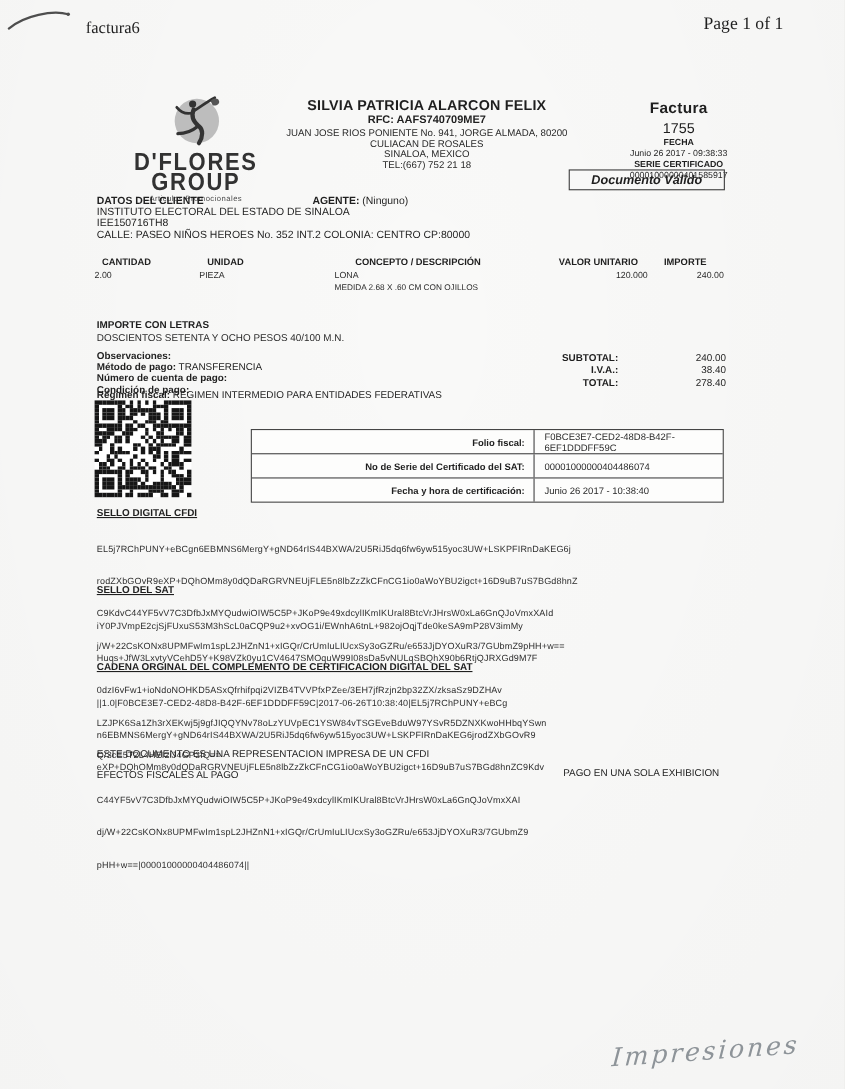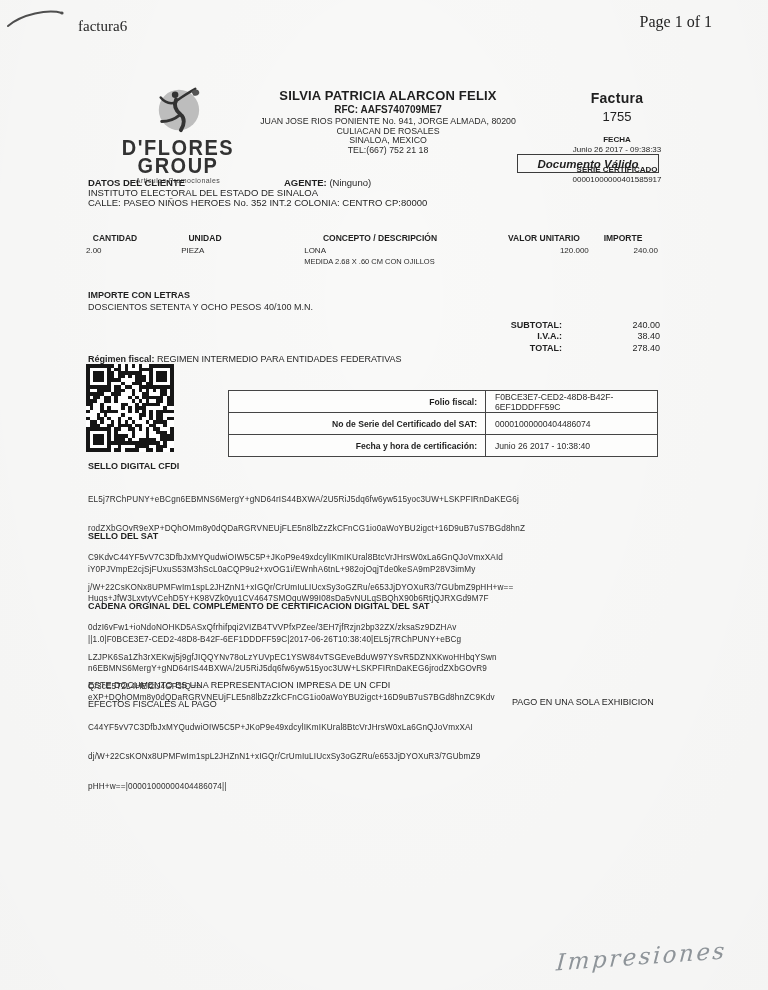"FECHA" .inv-lbl { margin-top: 11px -> 1px }
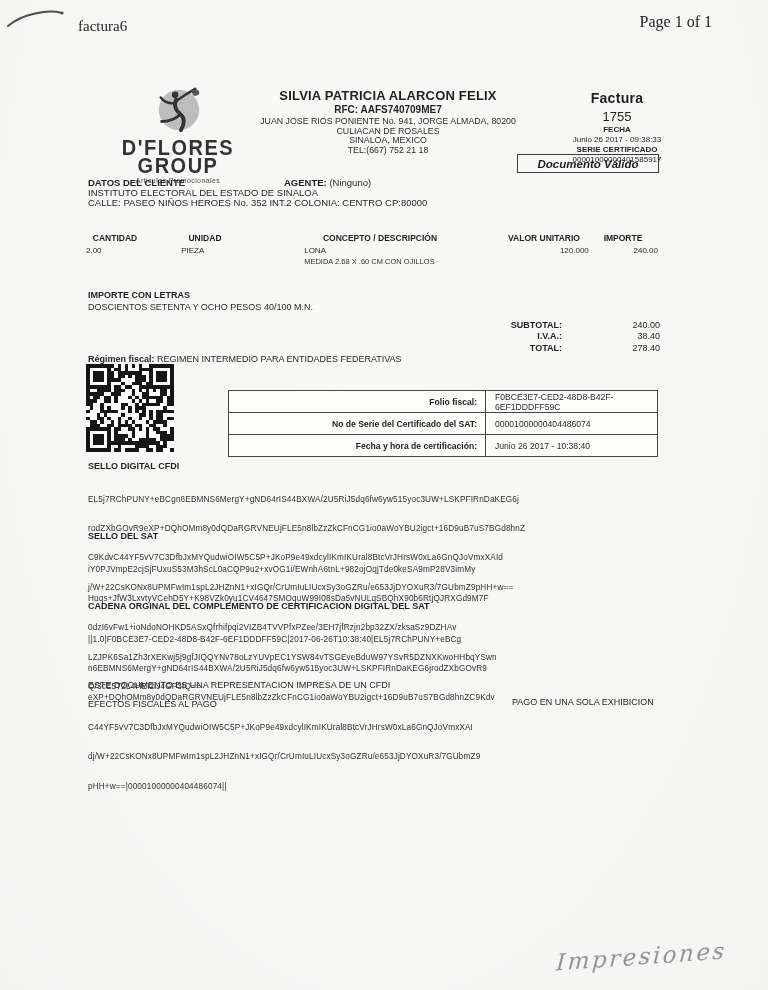"IEE150716TH8" div { html: none -> <div>IEE150716TH8</div> }
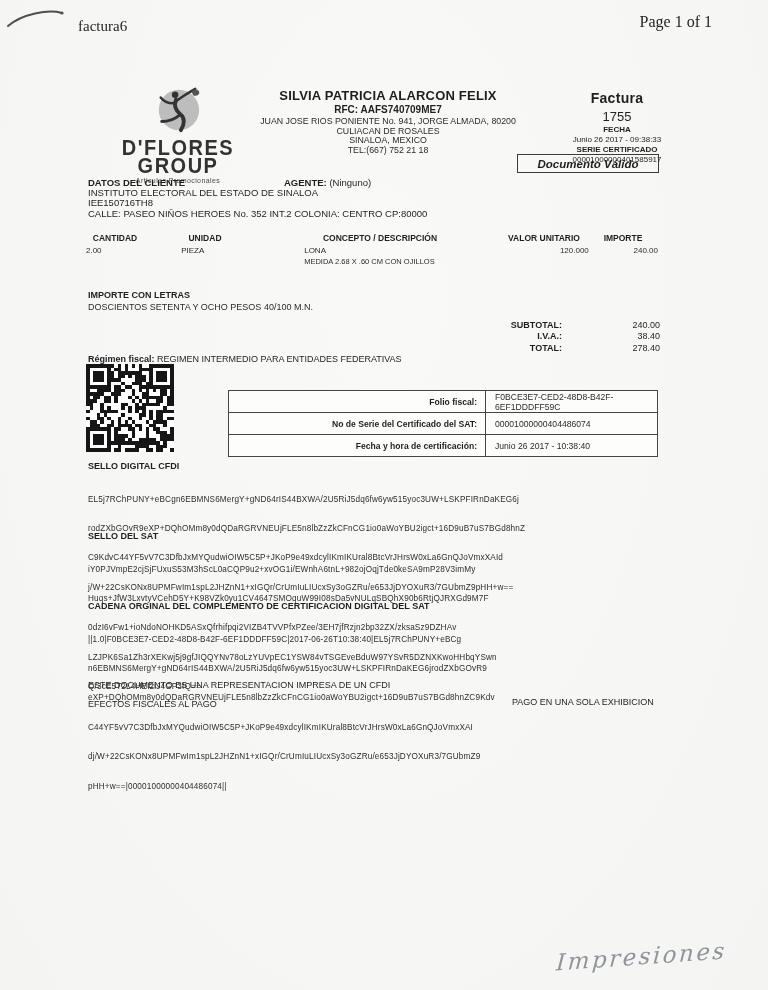"Observaciones:" div.abs { html: none -> <div> <div>Observaciones:</div> <div><span>Método de pago:</span> <span>TRANSFERENCIA</span></div> <div>Número de cuenta de pago:</div> <div>Condición de pago:</div> </div> }
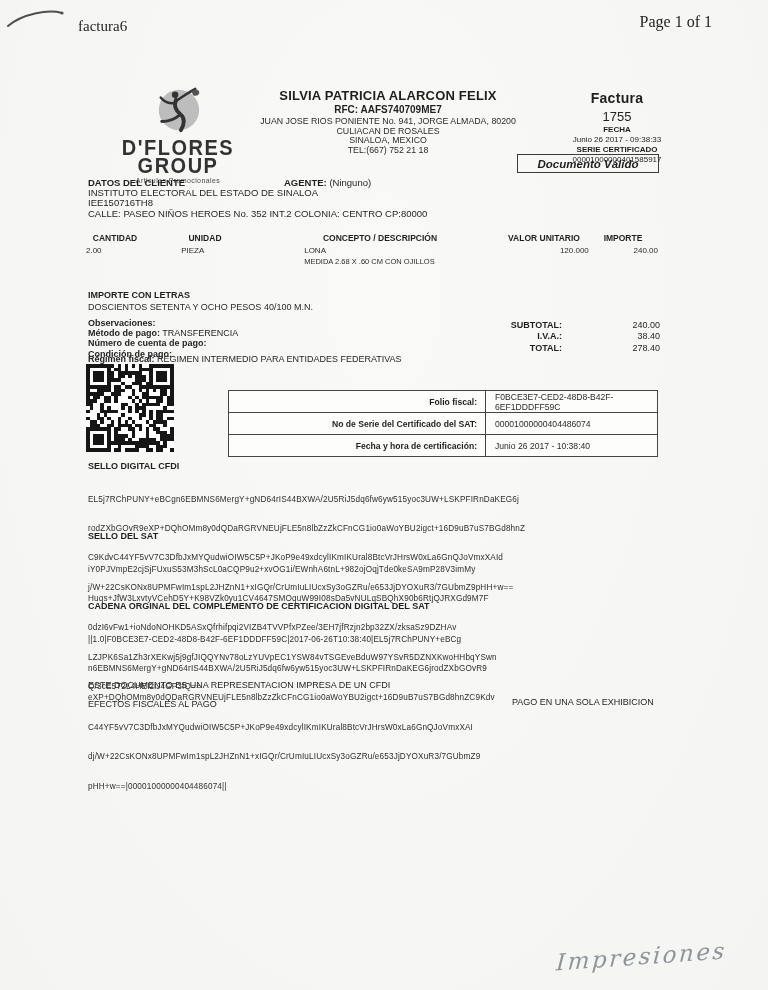"SELLO DIGITAL CFDI" .sec-title { text-decoration: none -> underline }
